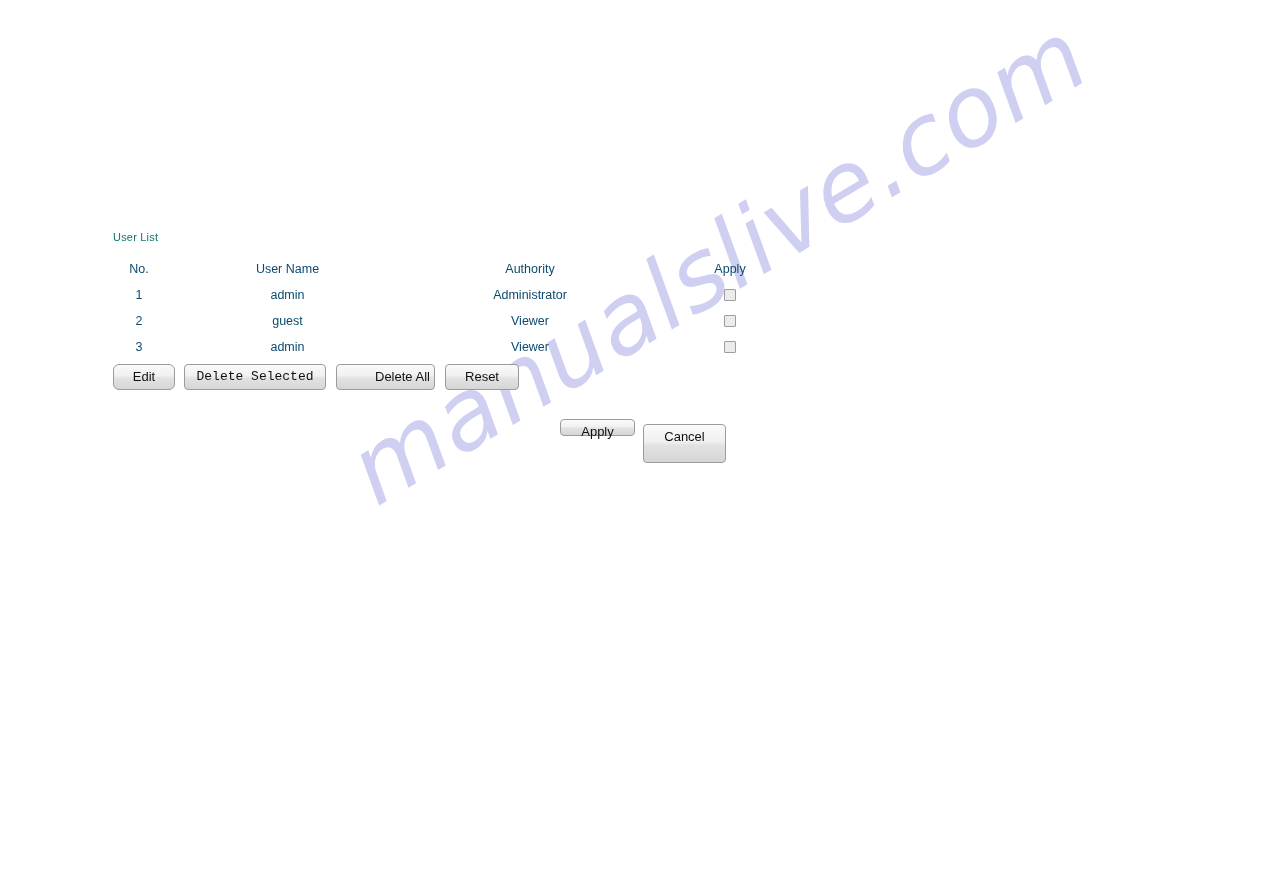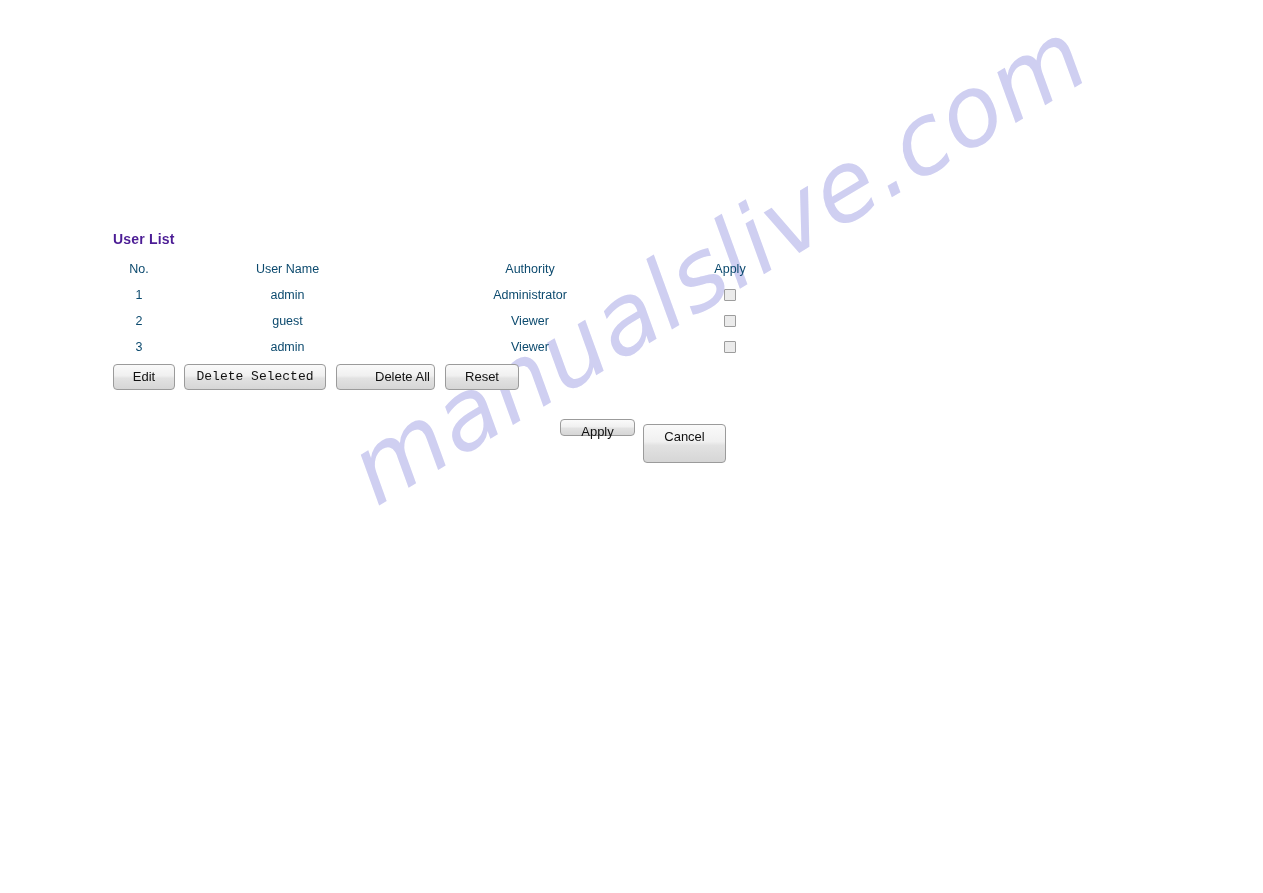"User List" #page-title { color: #4c1d95 -> #0f766e; font-size: 14px -> 11px; font-weight: 700 -> 400 }
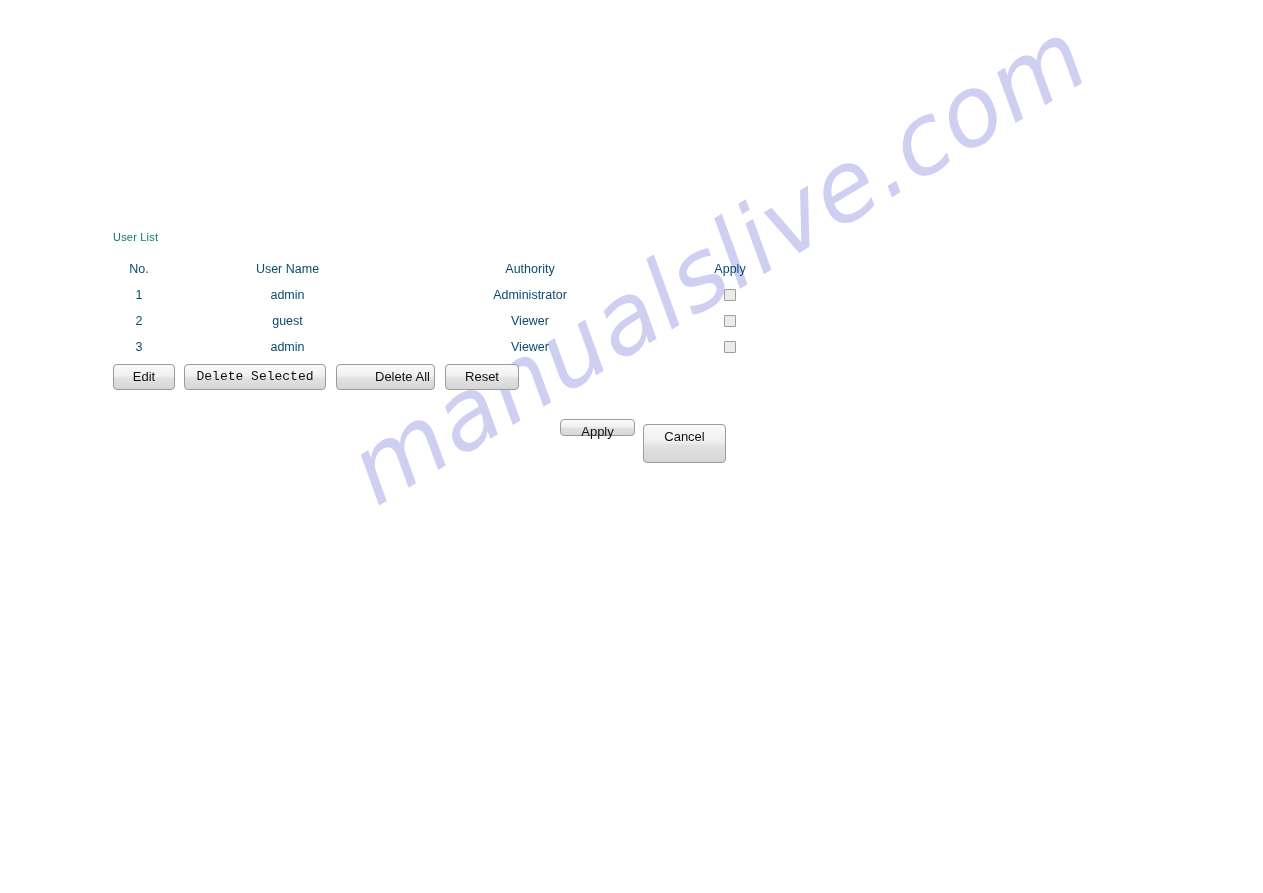"Edit" #btn-edit { border-radius: none -> 6px }
